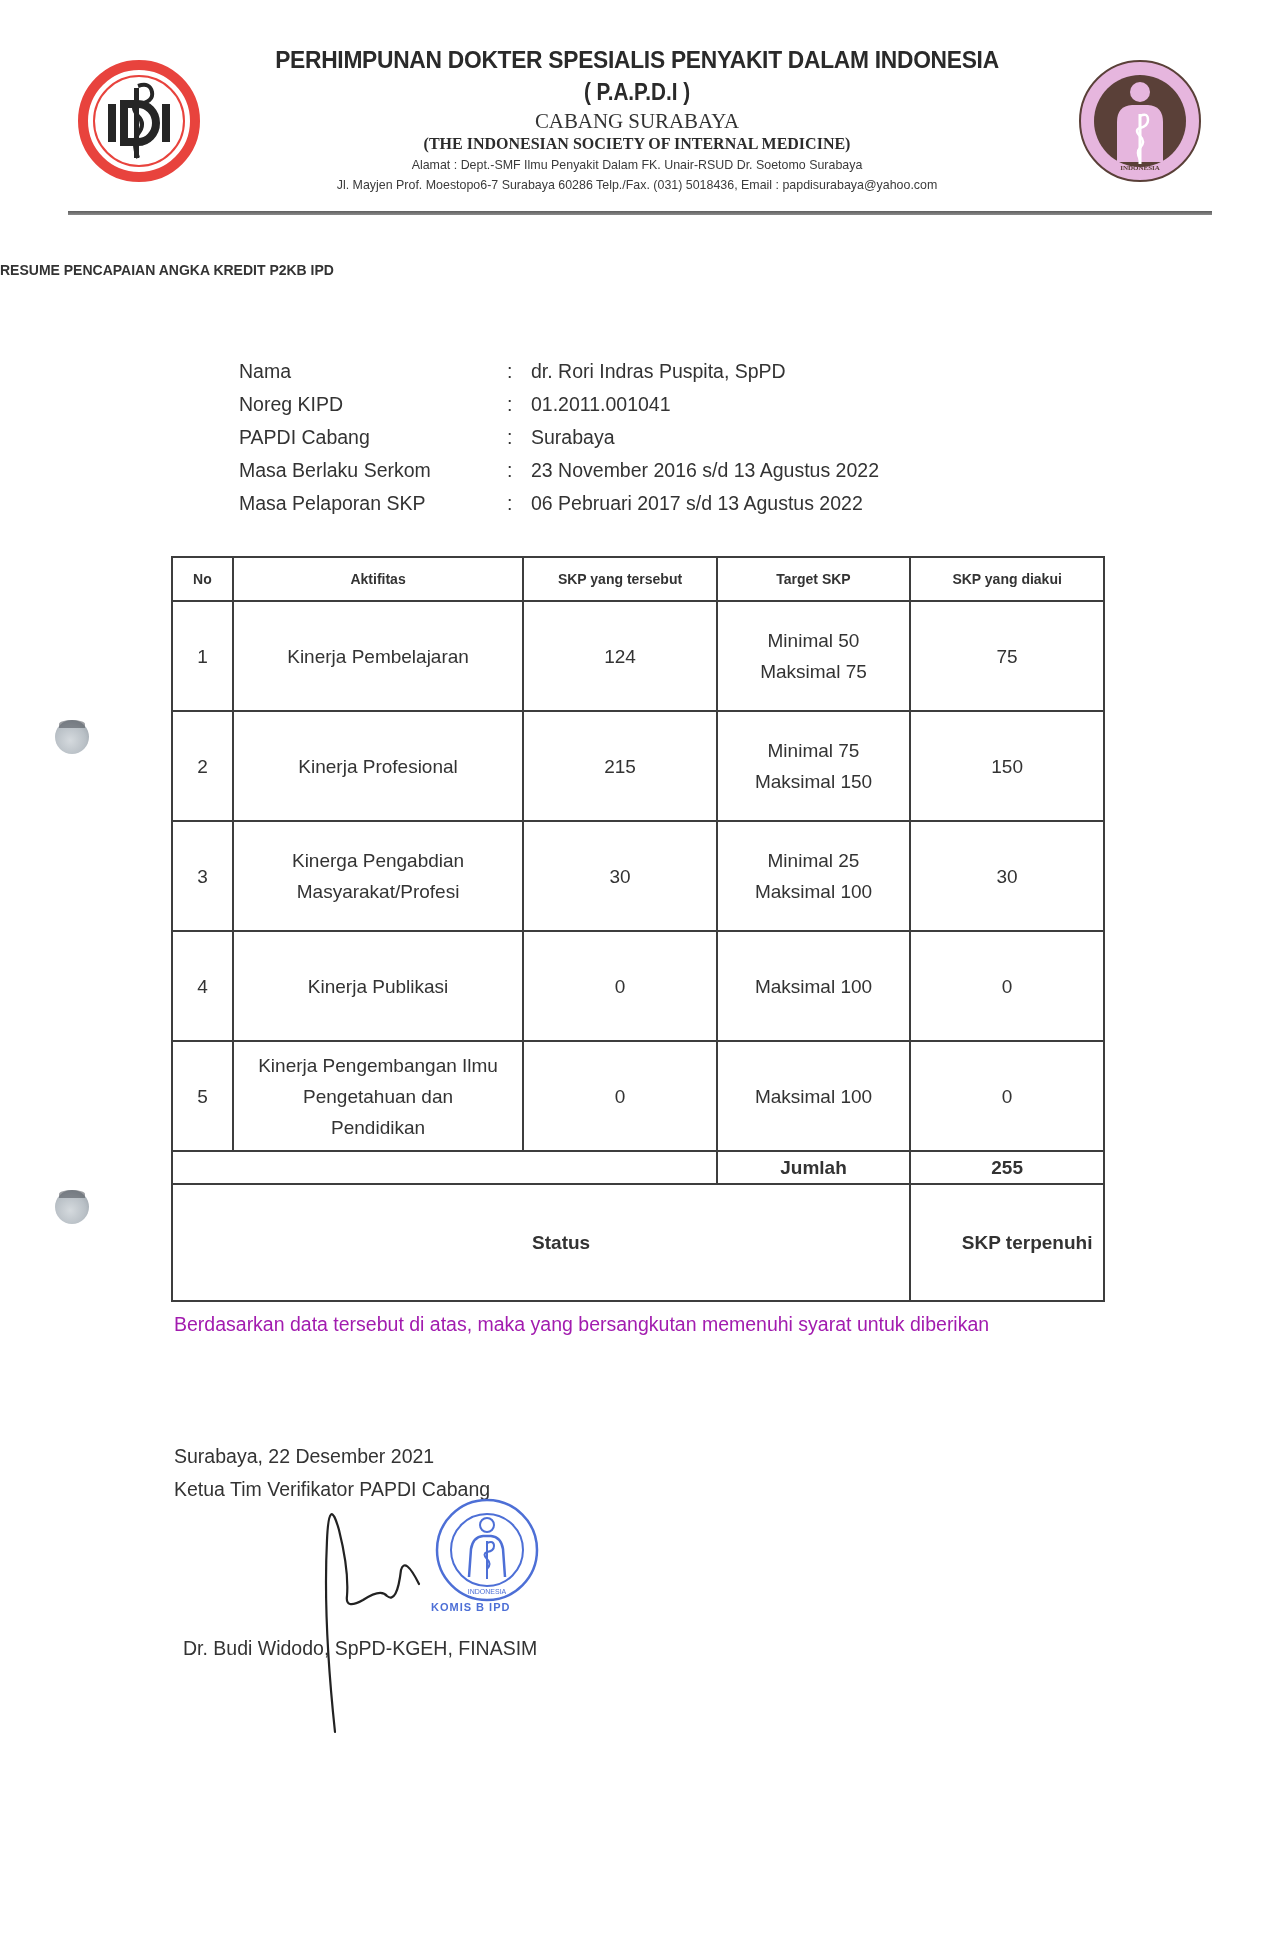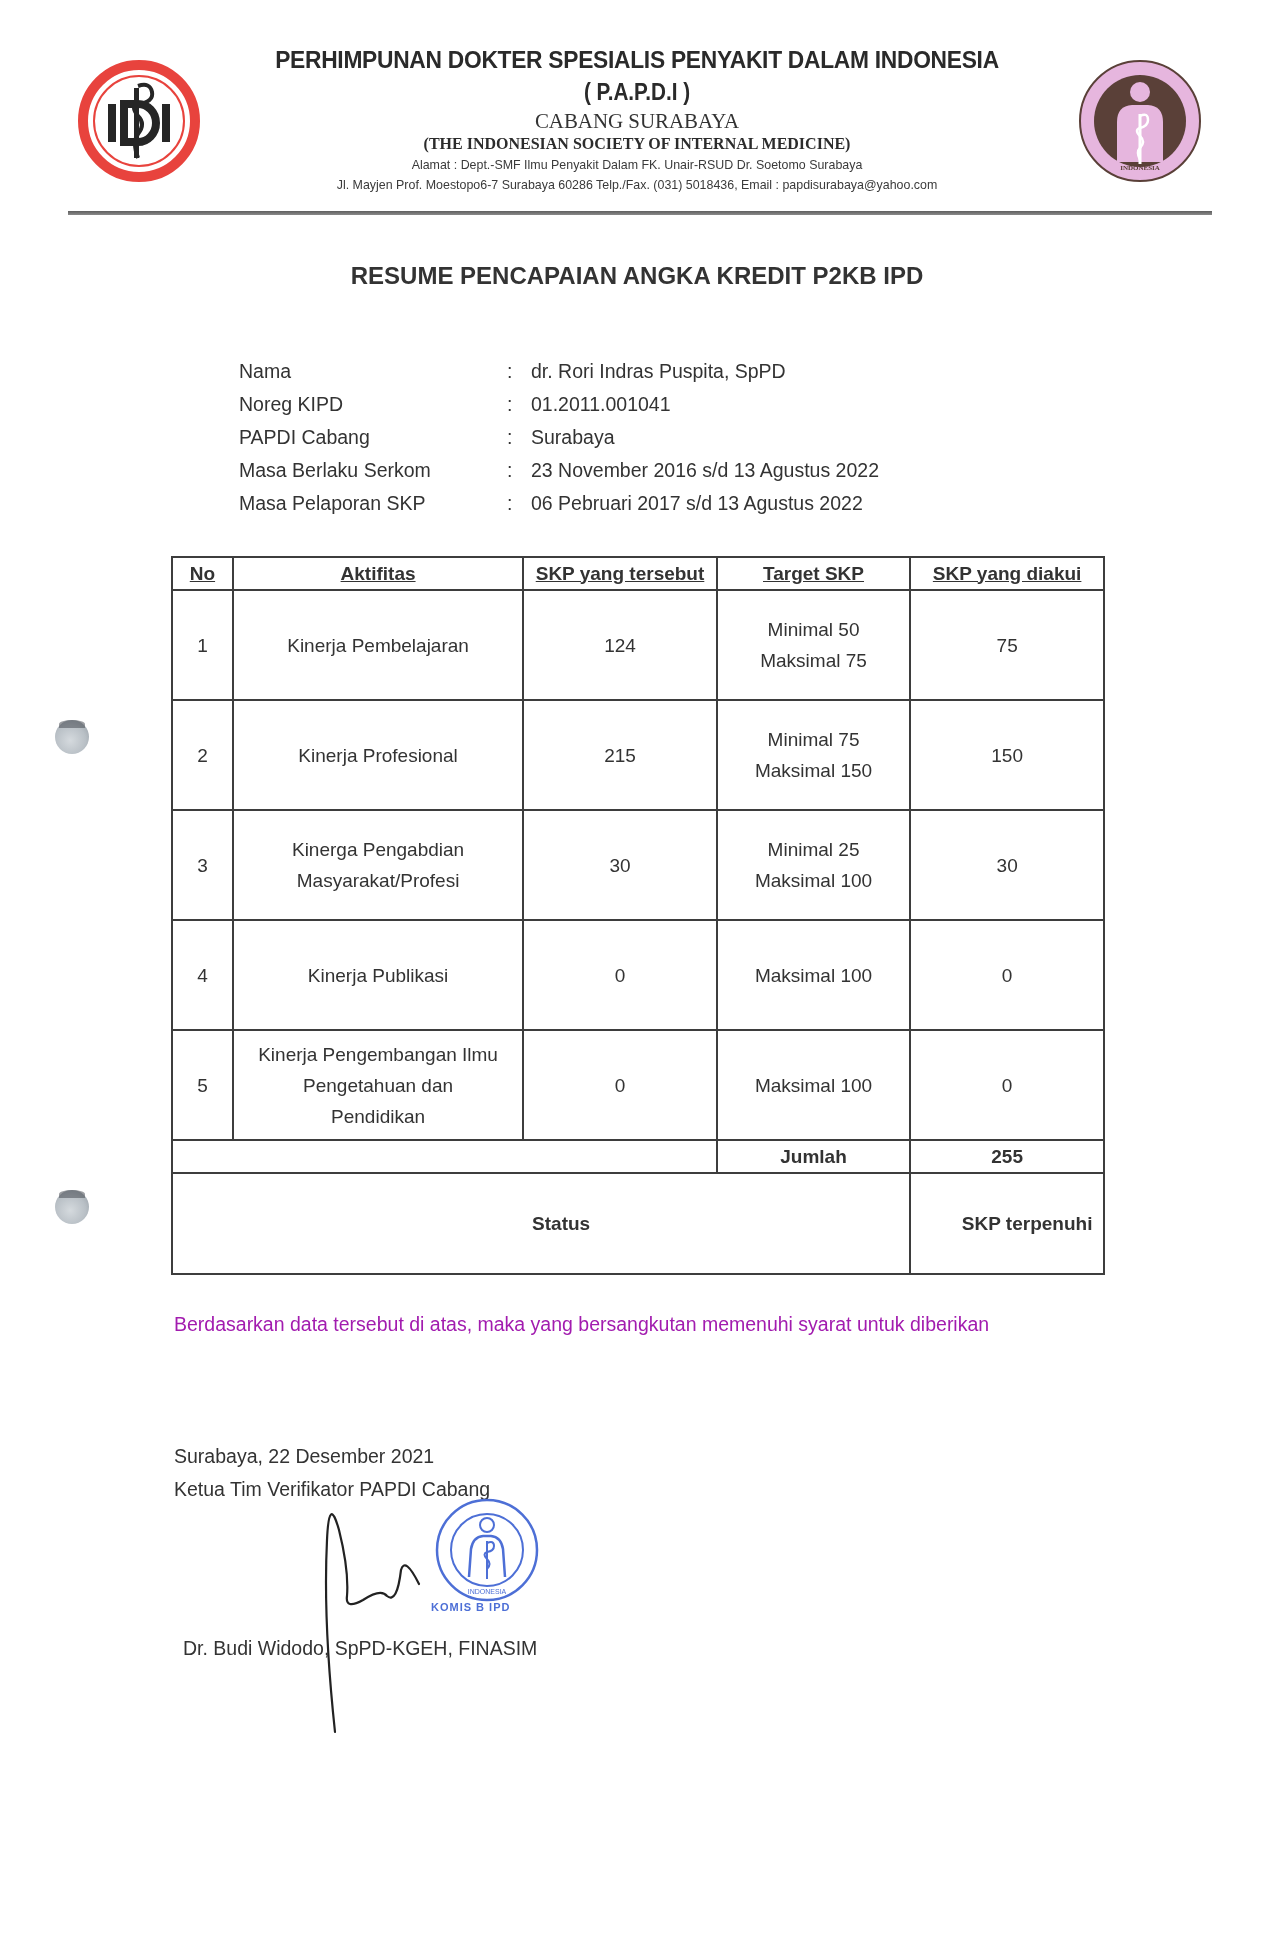"RESUME PENCAPAIAN ANGKA KREDIT P2KB" .title { font-size: 24px -> 14px; text-align: center -> none }
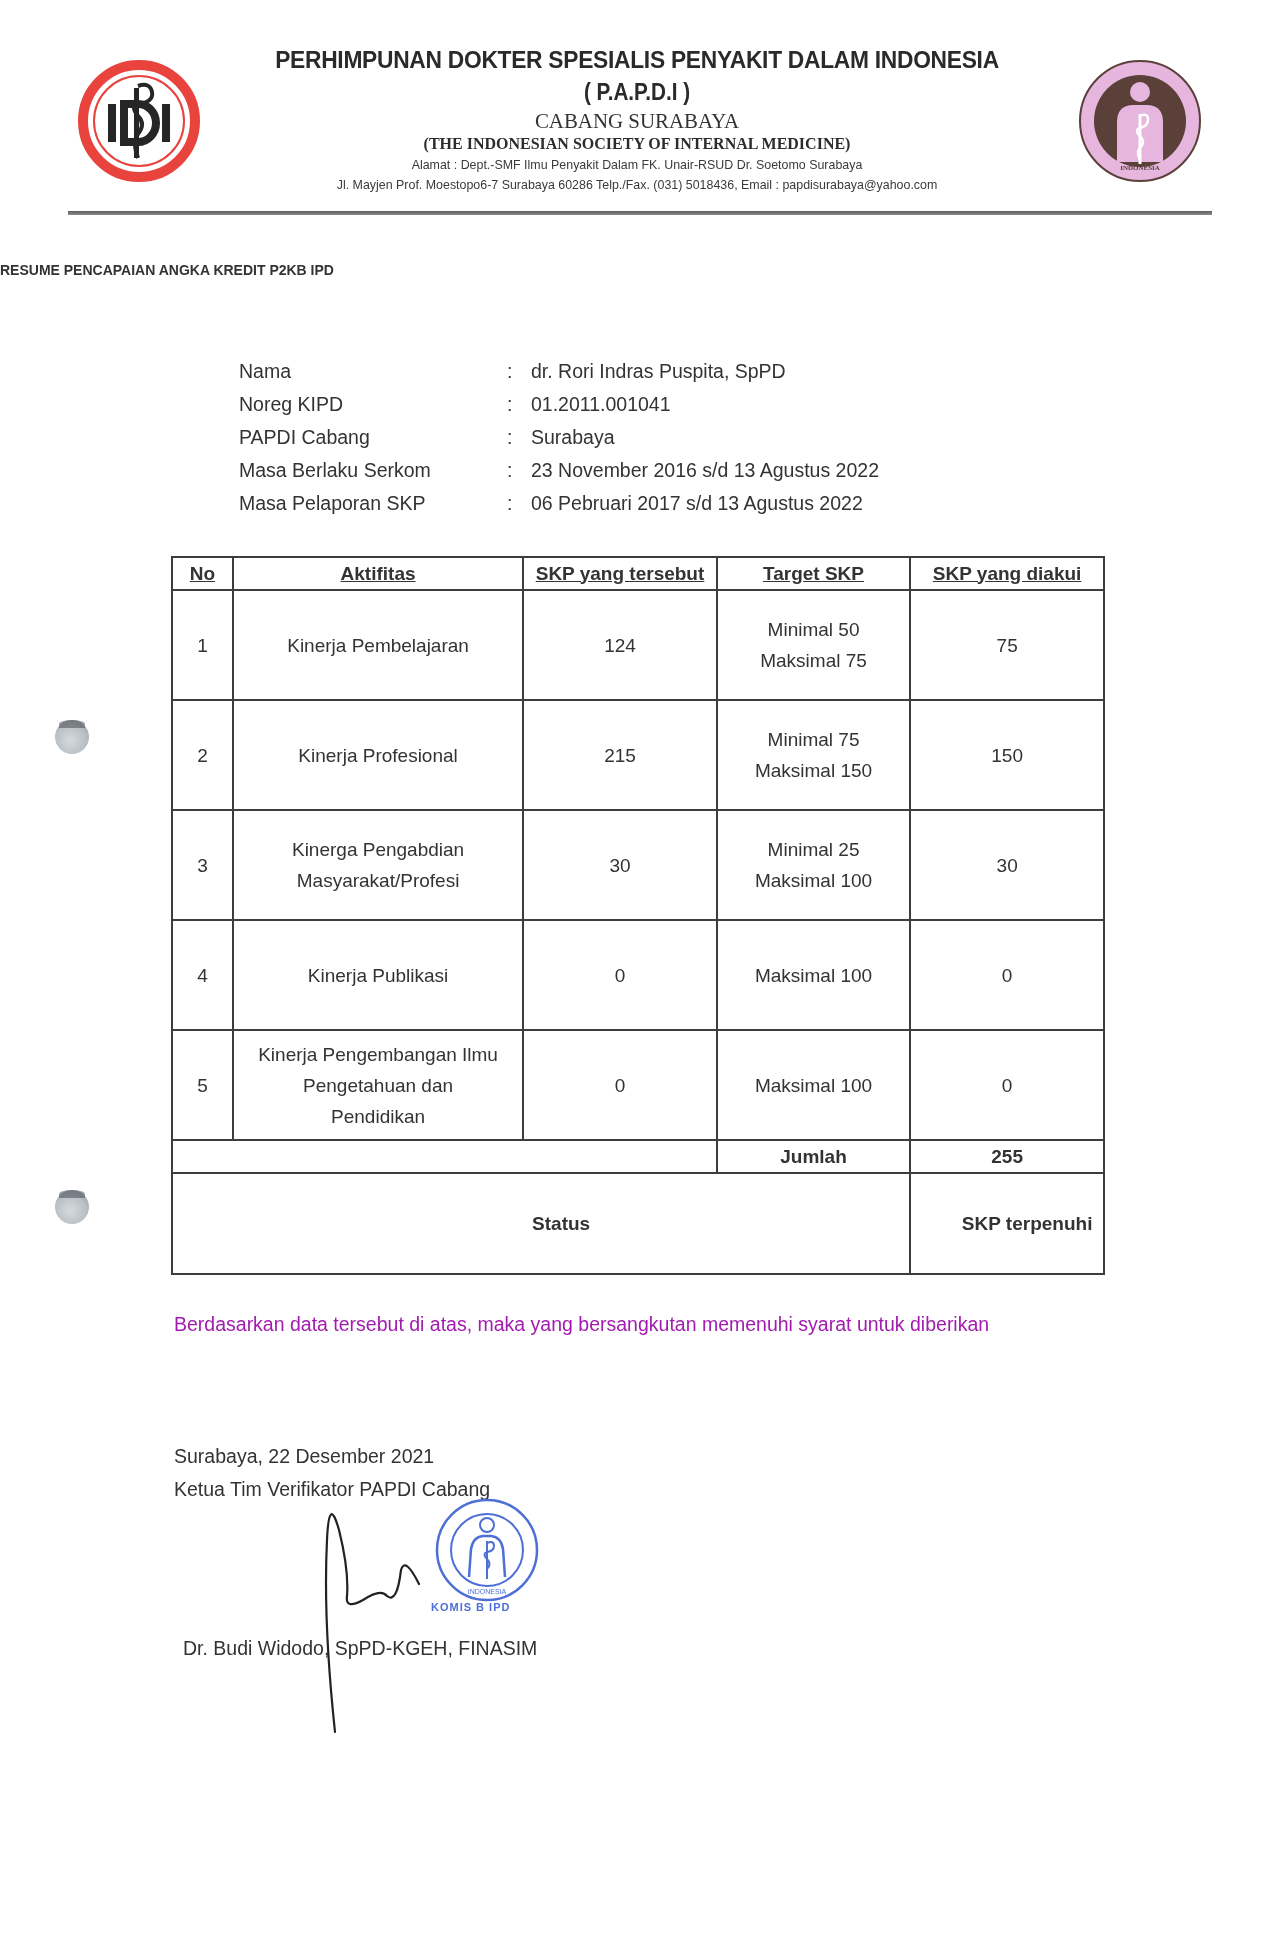"No" table.skp th { font-size: 19px -> 14px; height: 33px -> 44px; text-decoration: underline -> none }
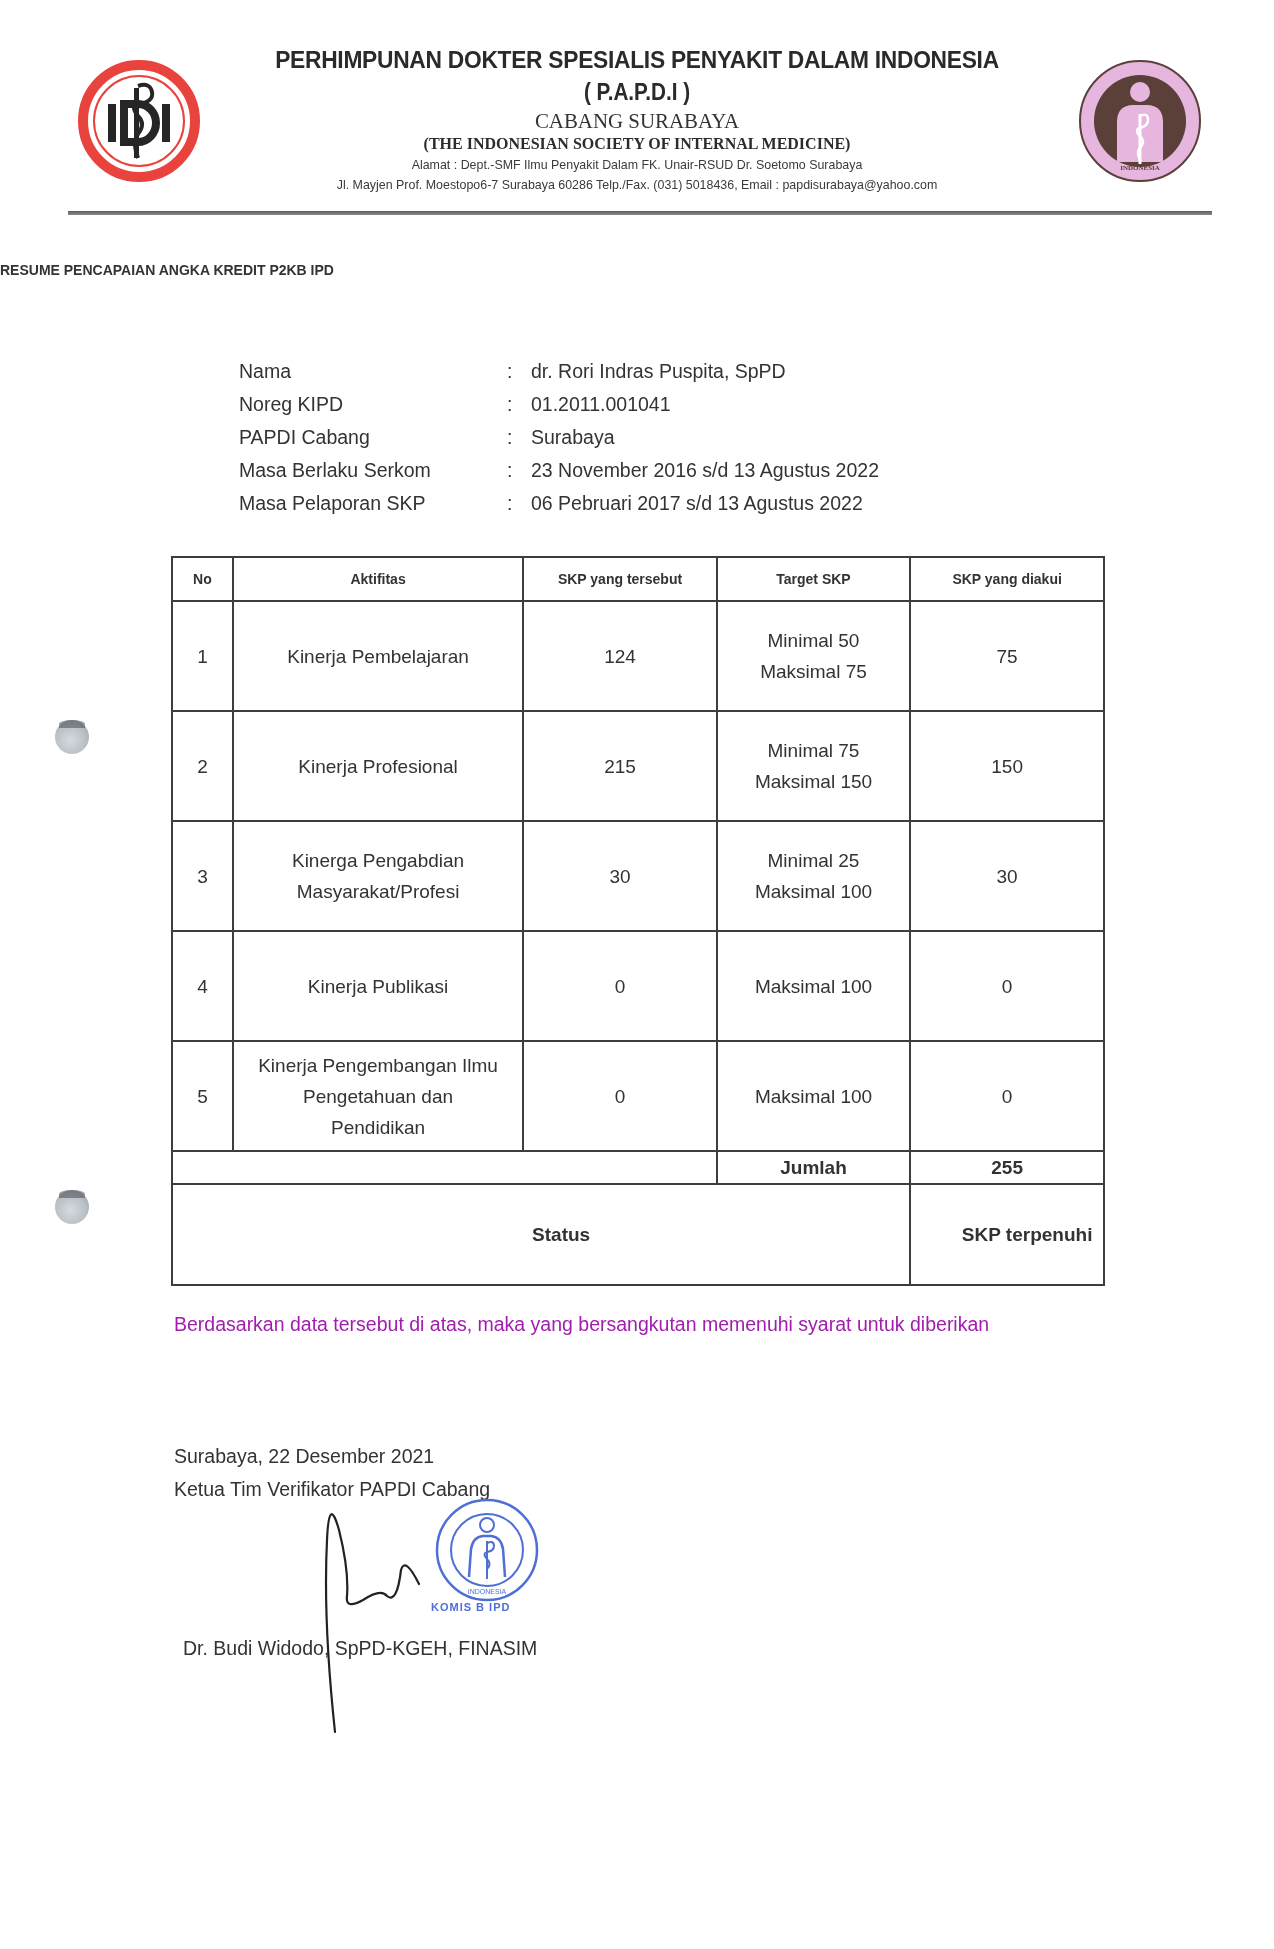"Status" .status-row td { height: 101px -> 117px }
